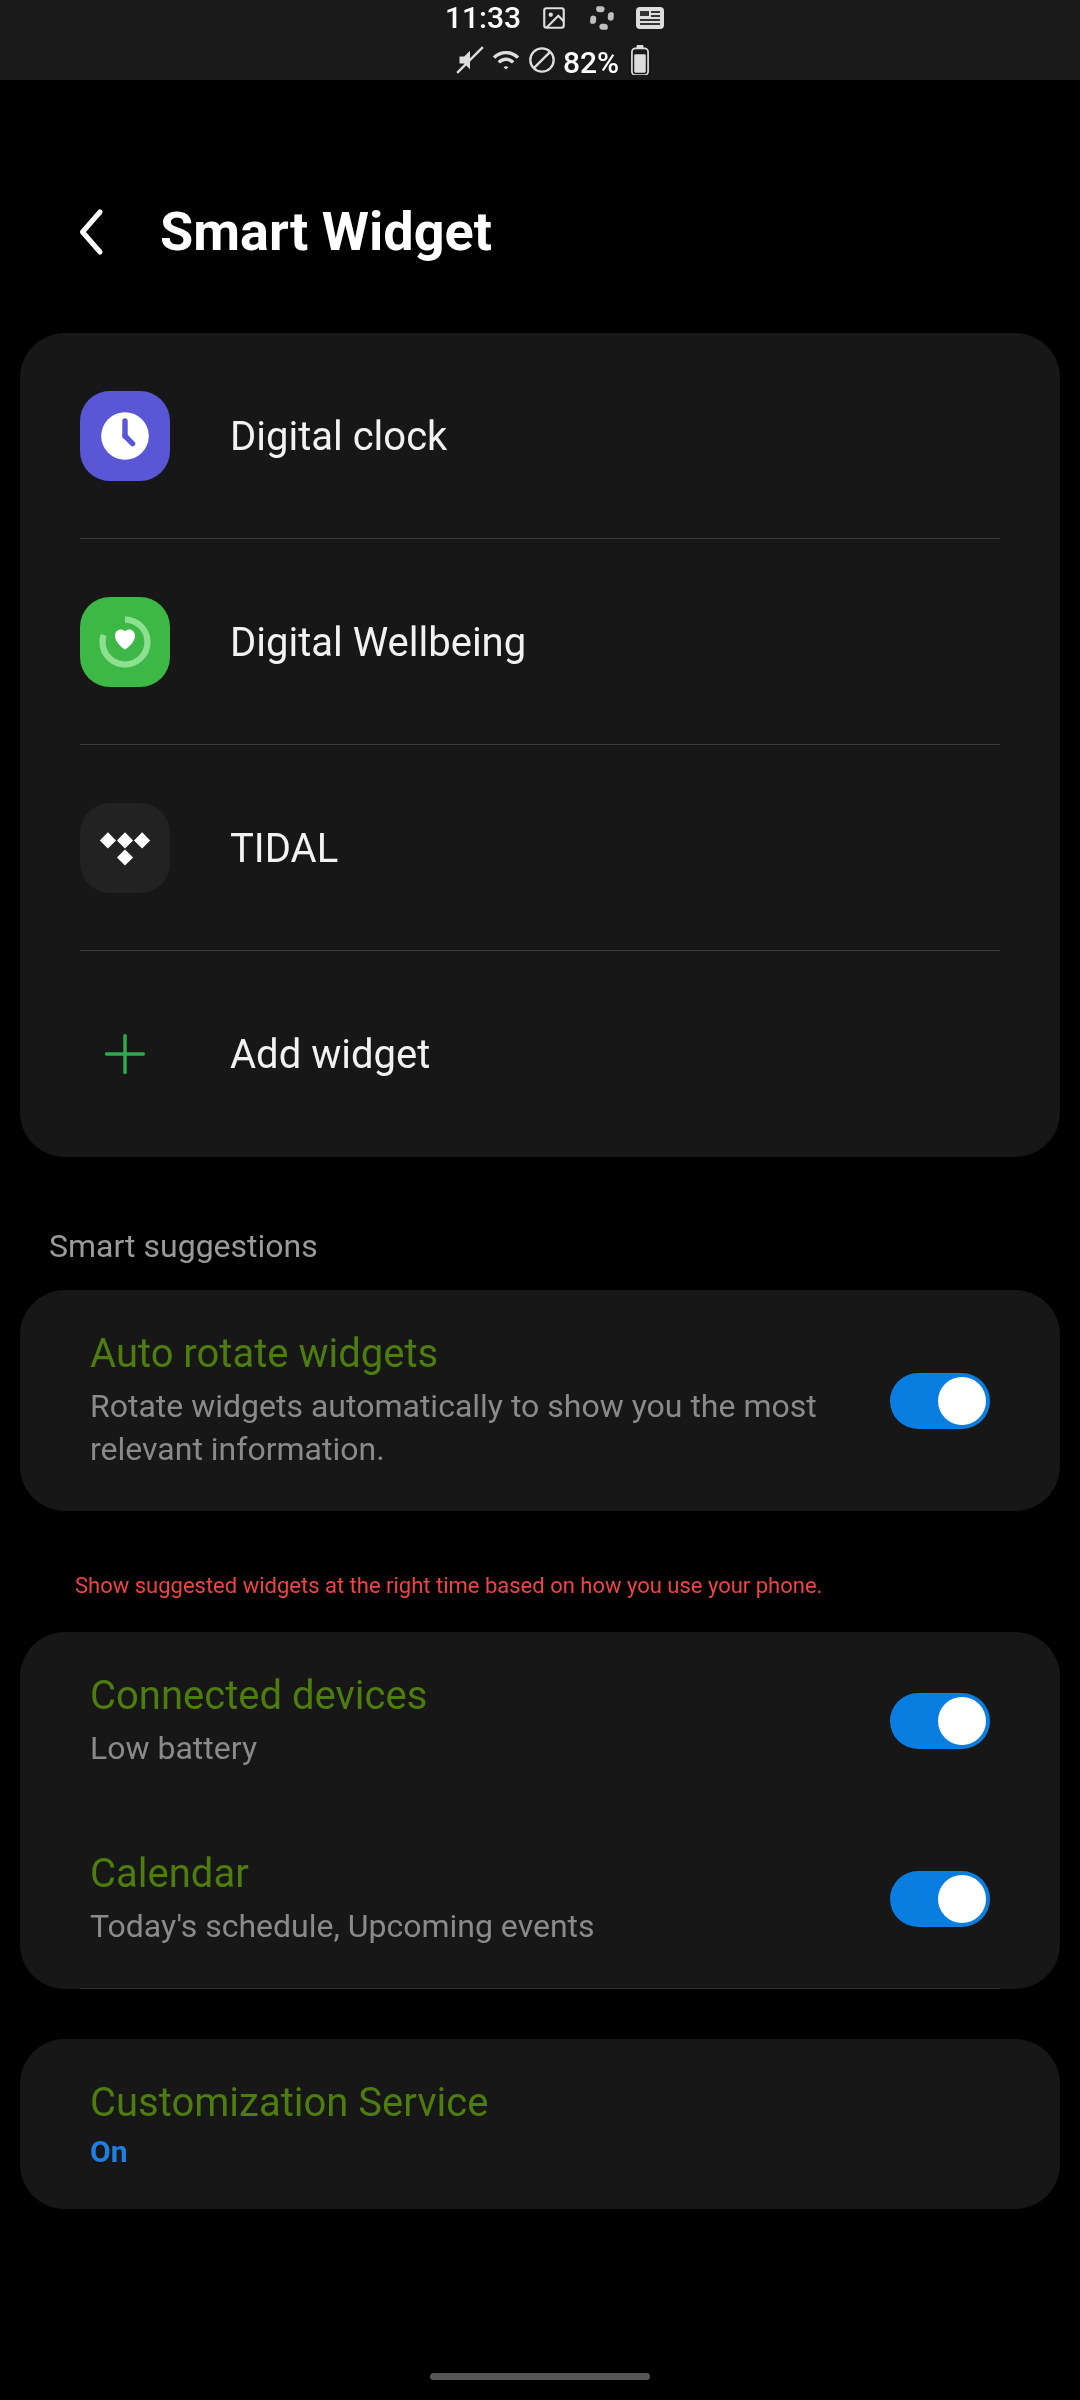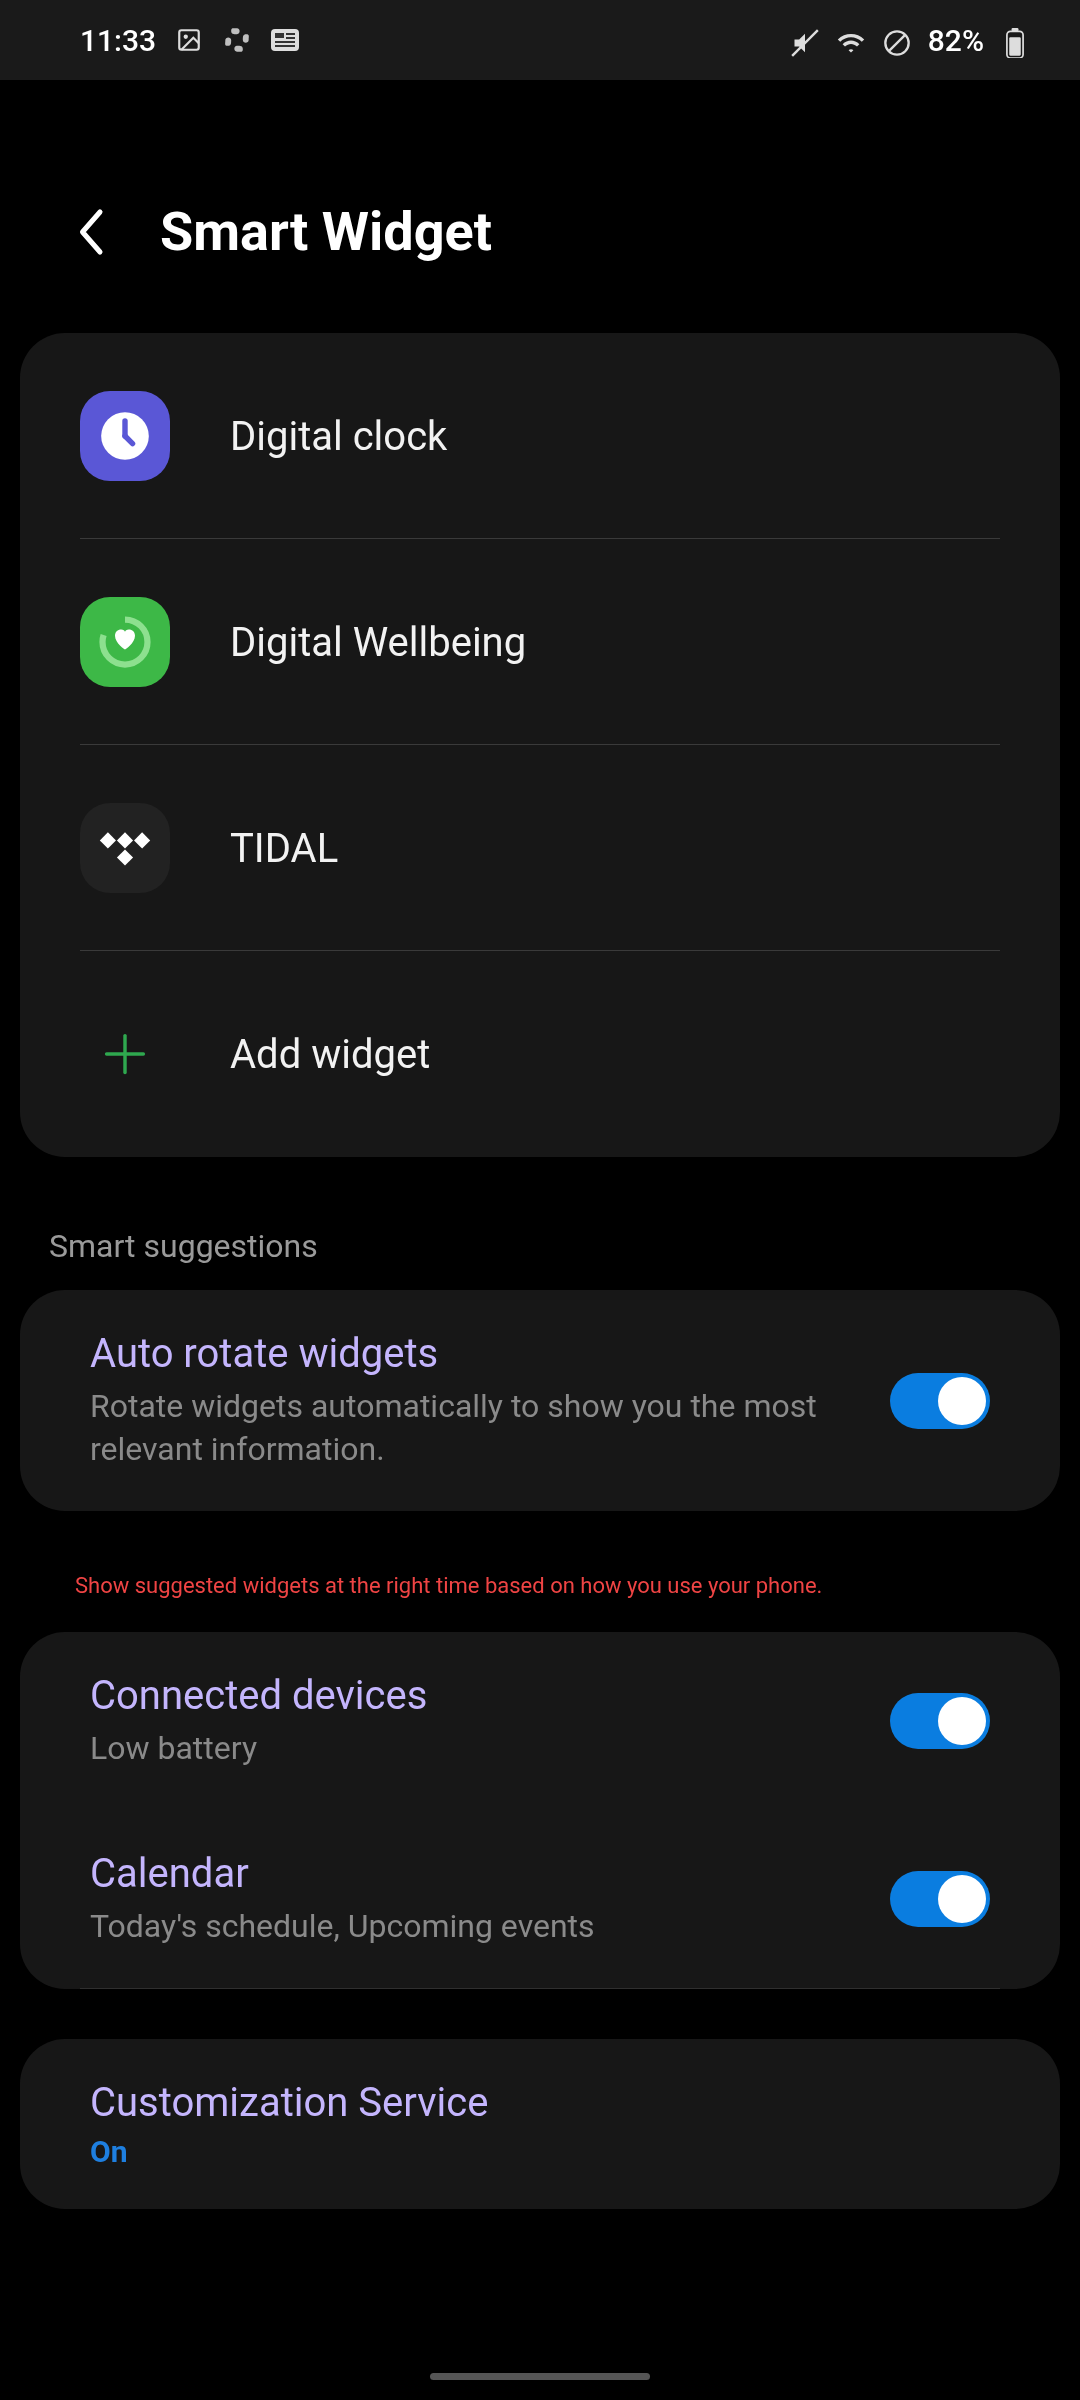"11:33" .status-bar { flex-direction: none -> column }
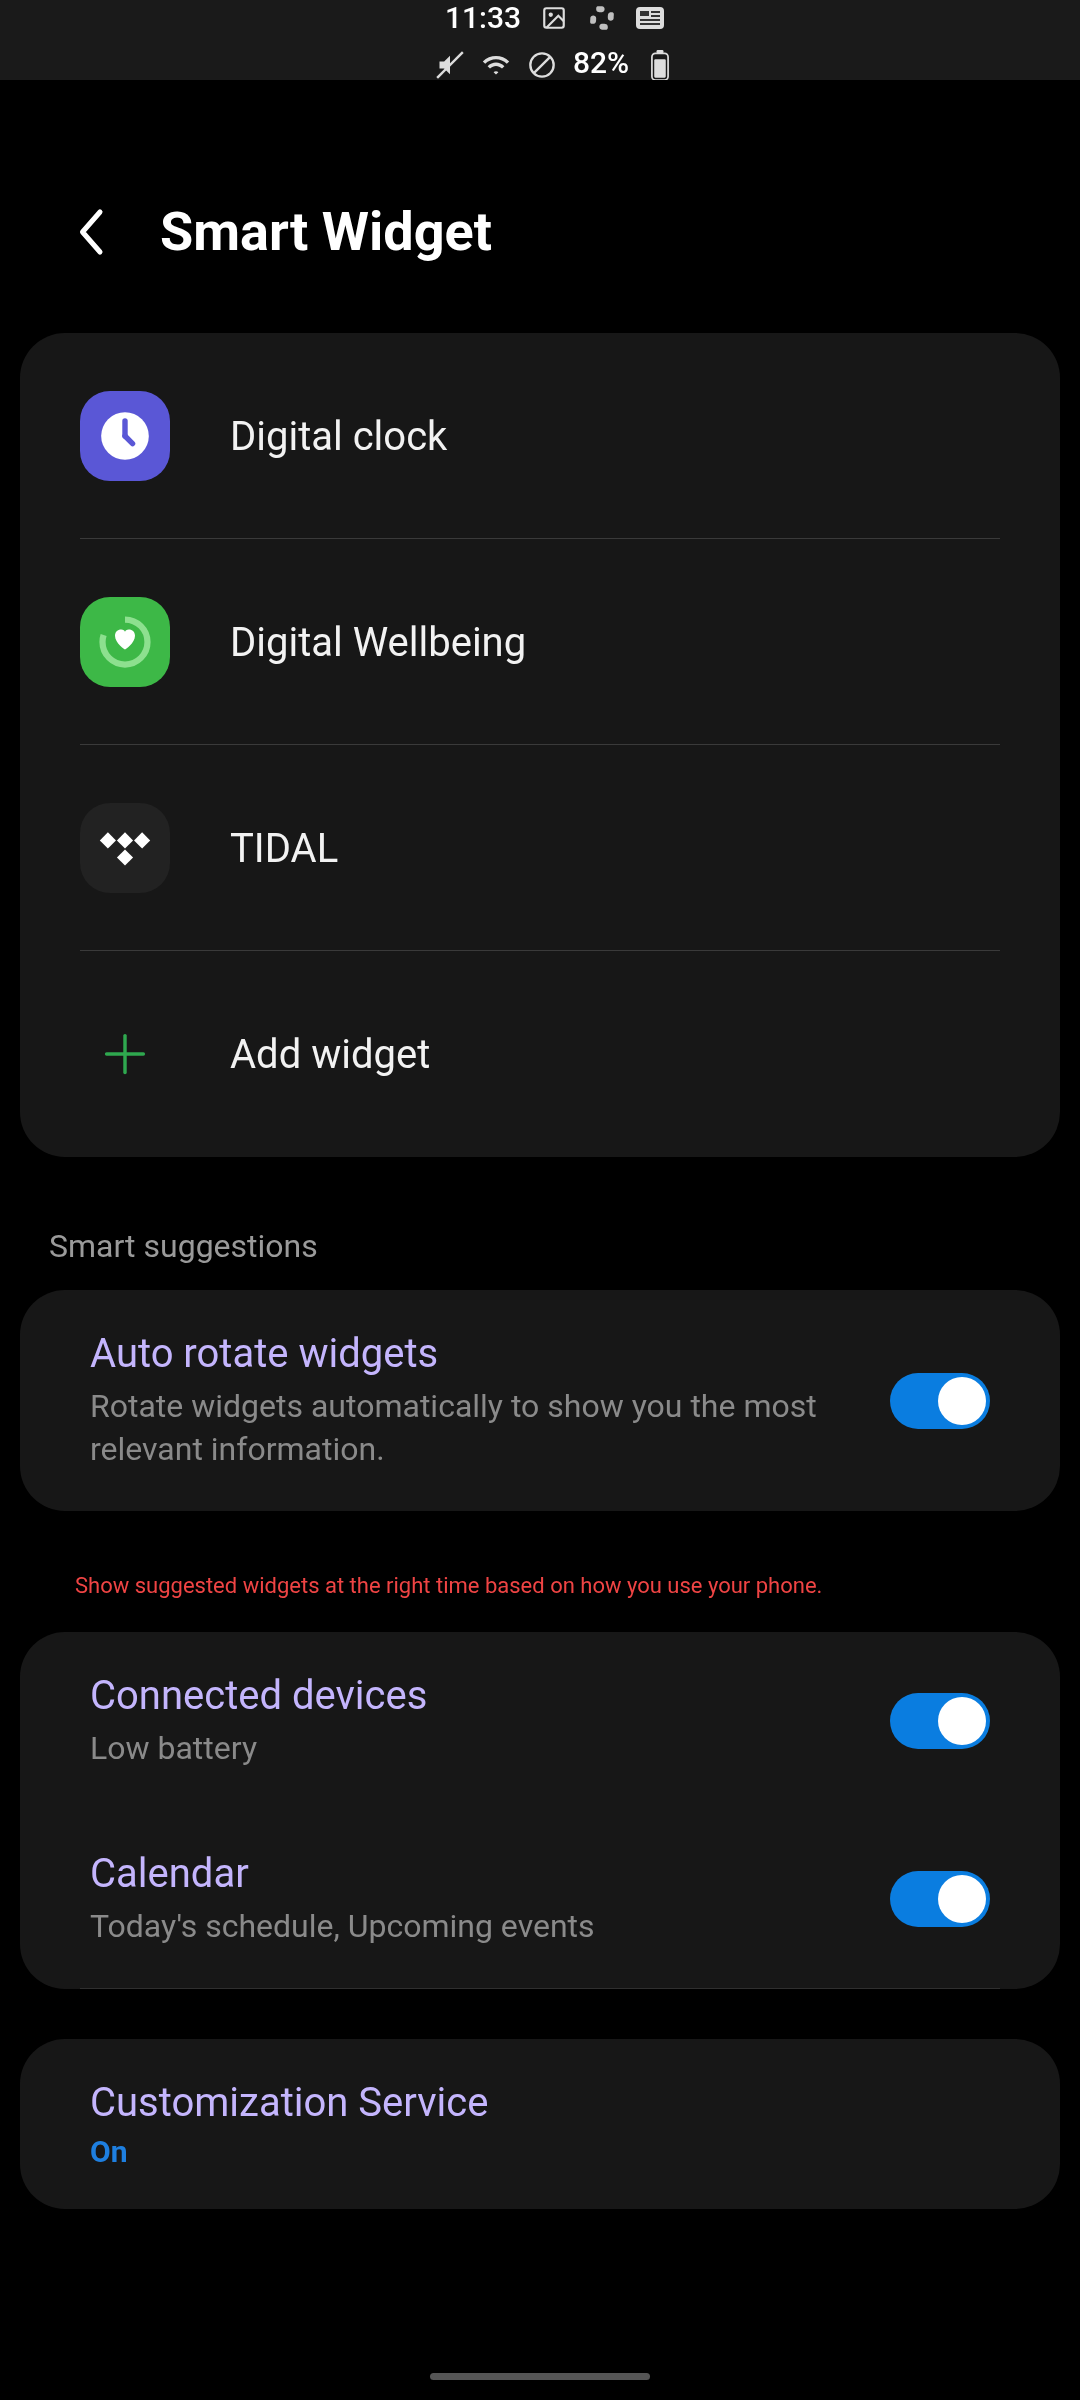"82%" .status-right { align-items: flex-end -> flex-start; gap: 16px -> 6px }
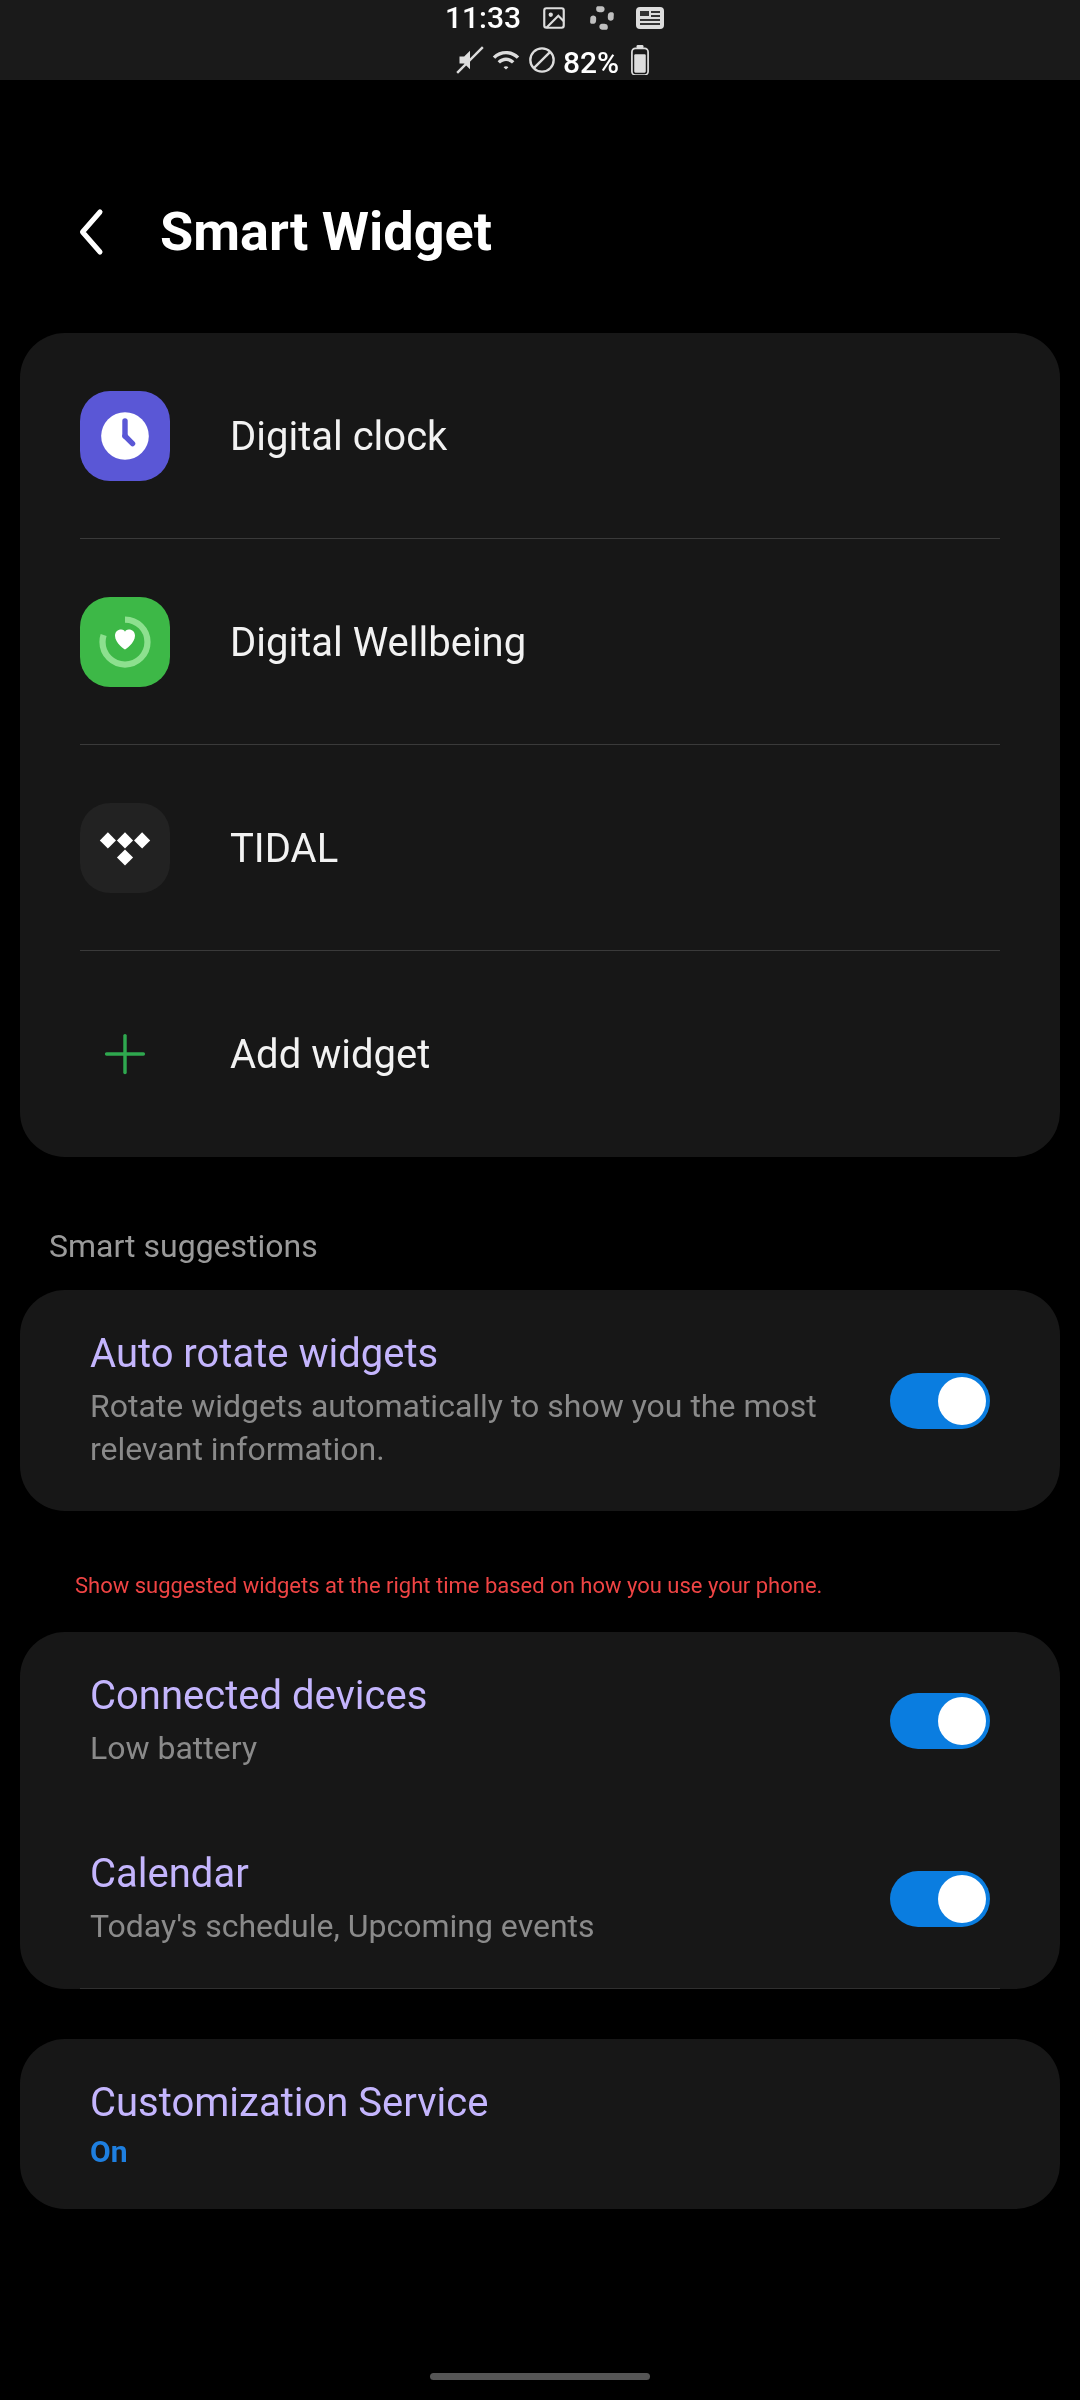"Auto rotate widgets" .setting-title { color: #c4b5fd -> #4d7c0f }
